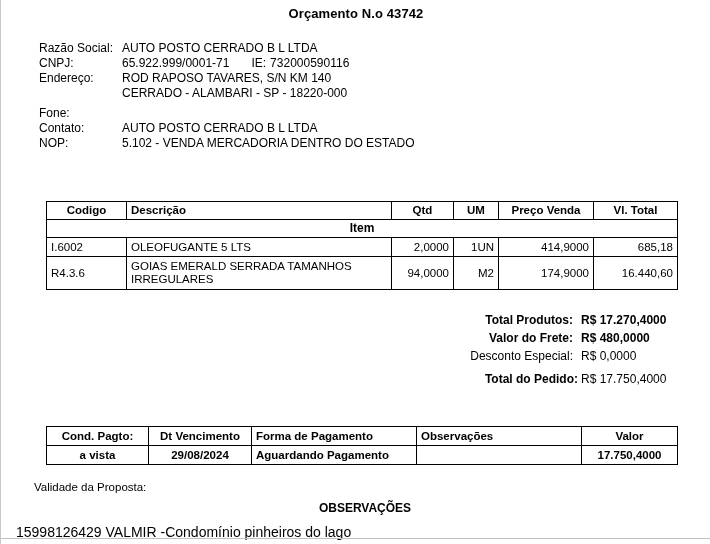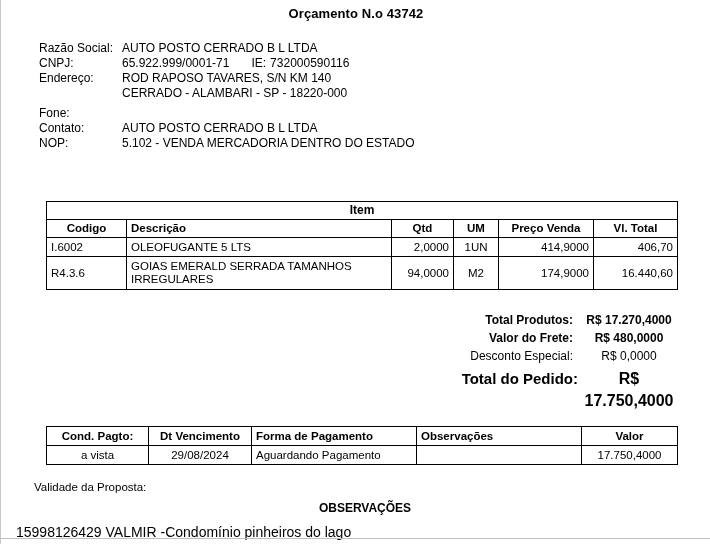"Item" tr { order: before "Codigo" -> after "Codigo" }
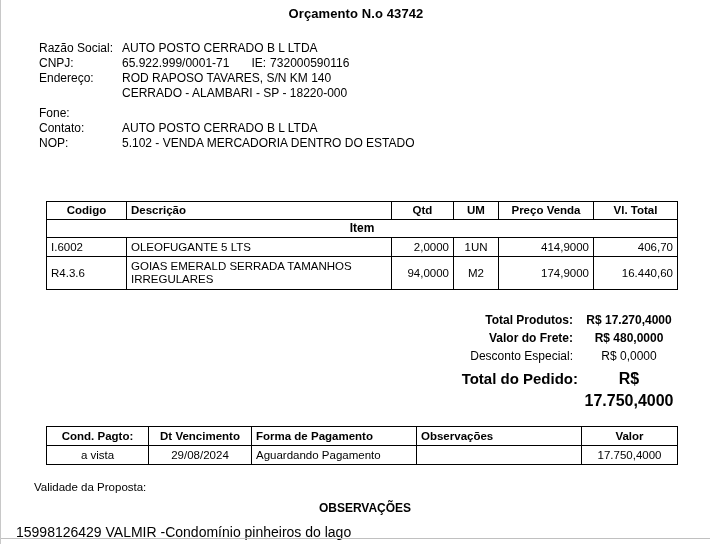"1UN" .items-table td.c-um { text-align: center -> right }
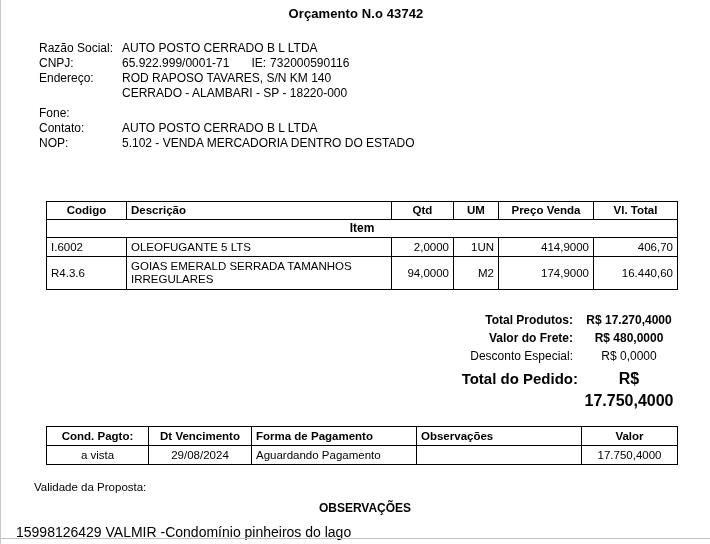"406,70" td.c-total { text: 406,70 -> 685,18 }
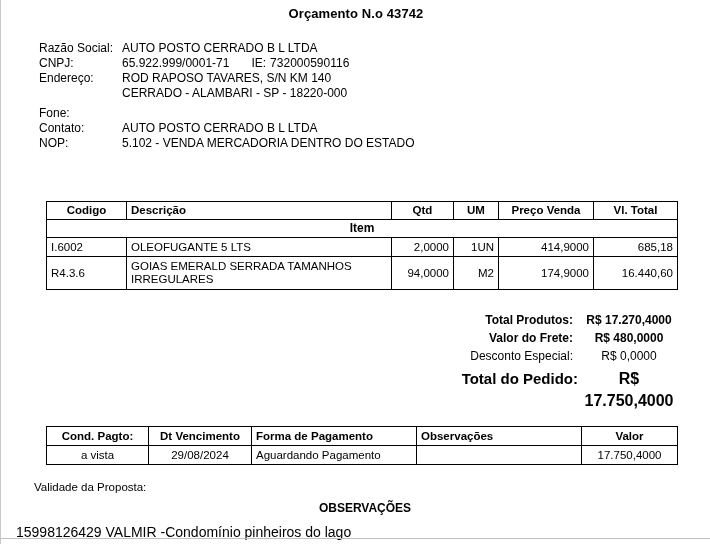"R$ 17.270,4000" .tot-value { text-align: center -> left }
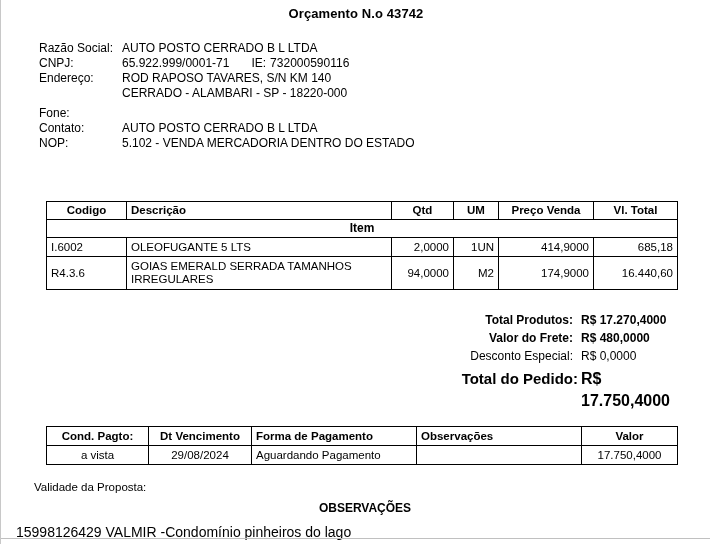"Total do Pedido:" .tot-row.grand .tot-label { font-size: 15px -> 12px }
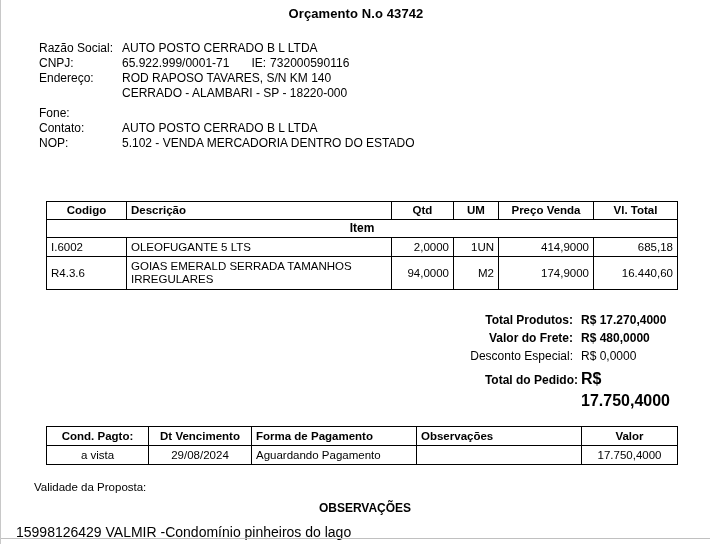"R$ 17.750,4000" .tot-row.grand .tot-value { font-size: 16px -> 12px; font-weight: bold -> normal }
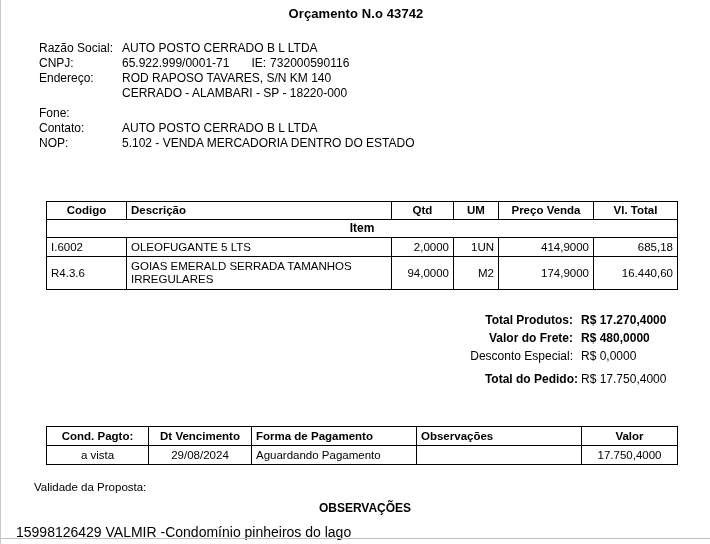"a vista" .pay-table td { font-weight: normal -> bold }
